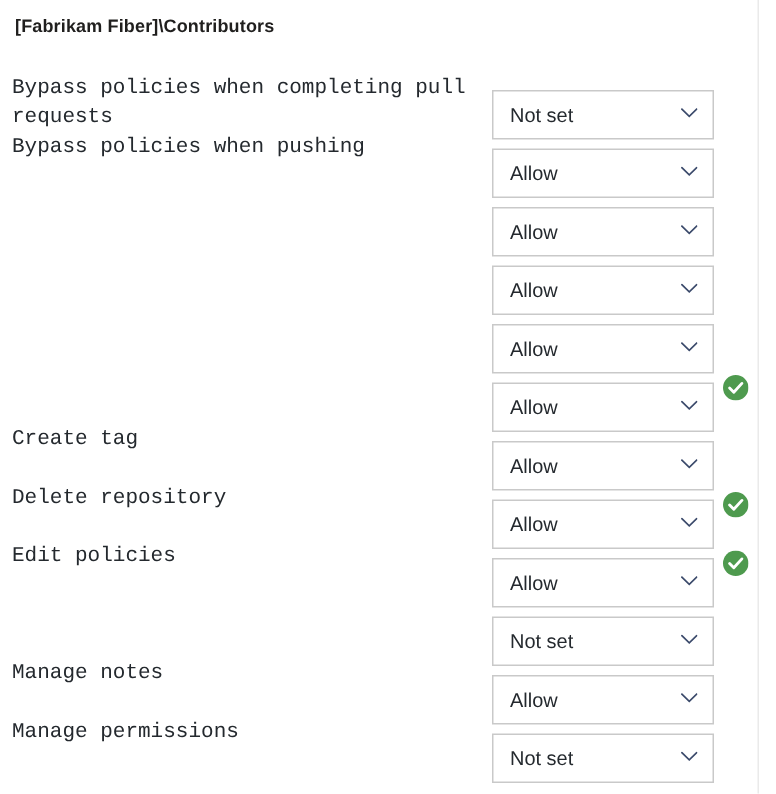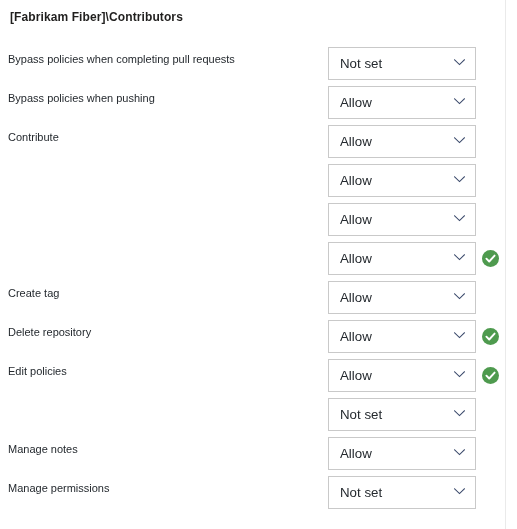"Bypass policies when completing pull" .perm-label { font-family: none -> Liberation Mono, monospace; font-size: 11px -> 14px }
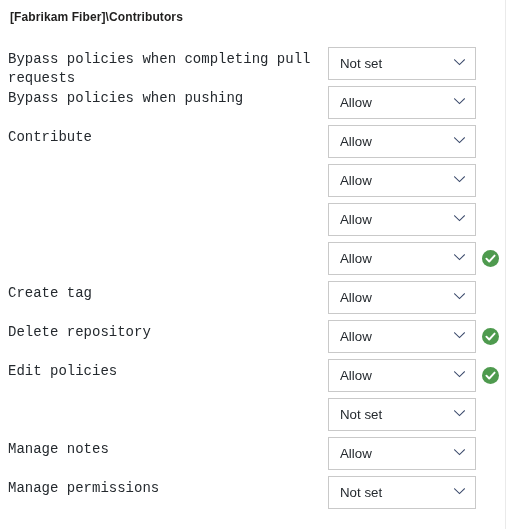"Not set" .dropdown { top: 3px -> 16px }
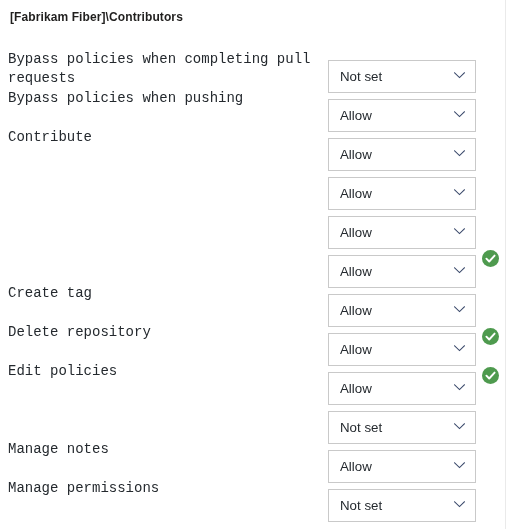"Contribute" div.perm-label { html: <div>Contribute</div> -> none }
